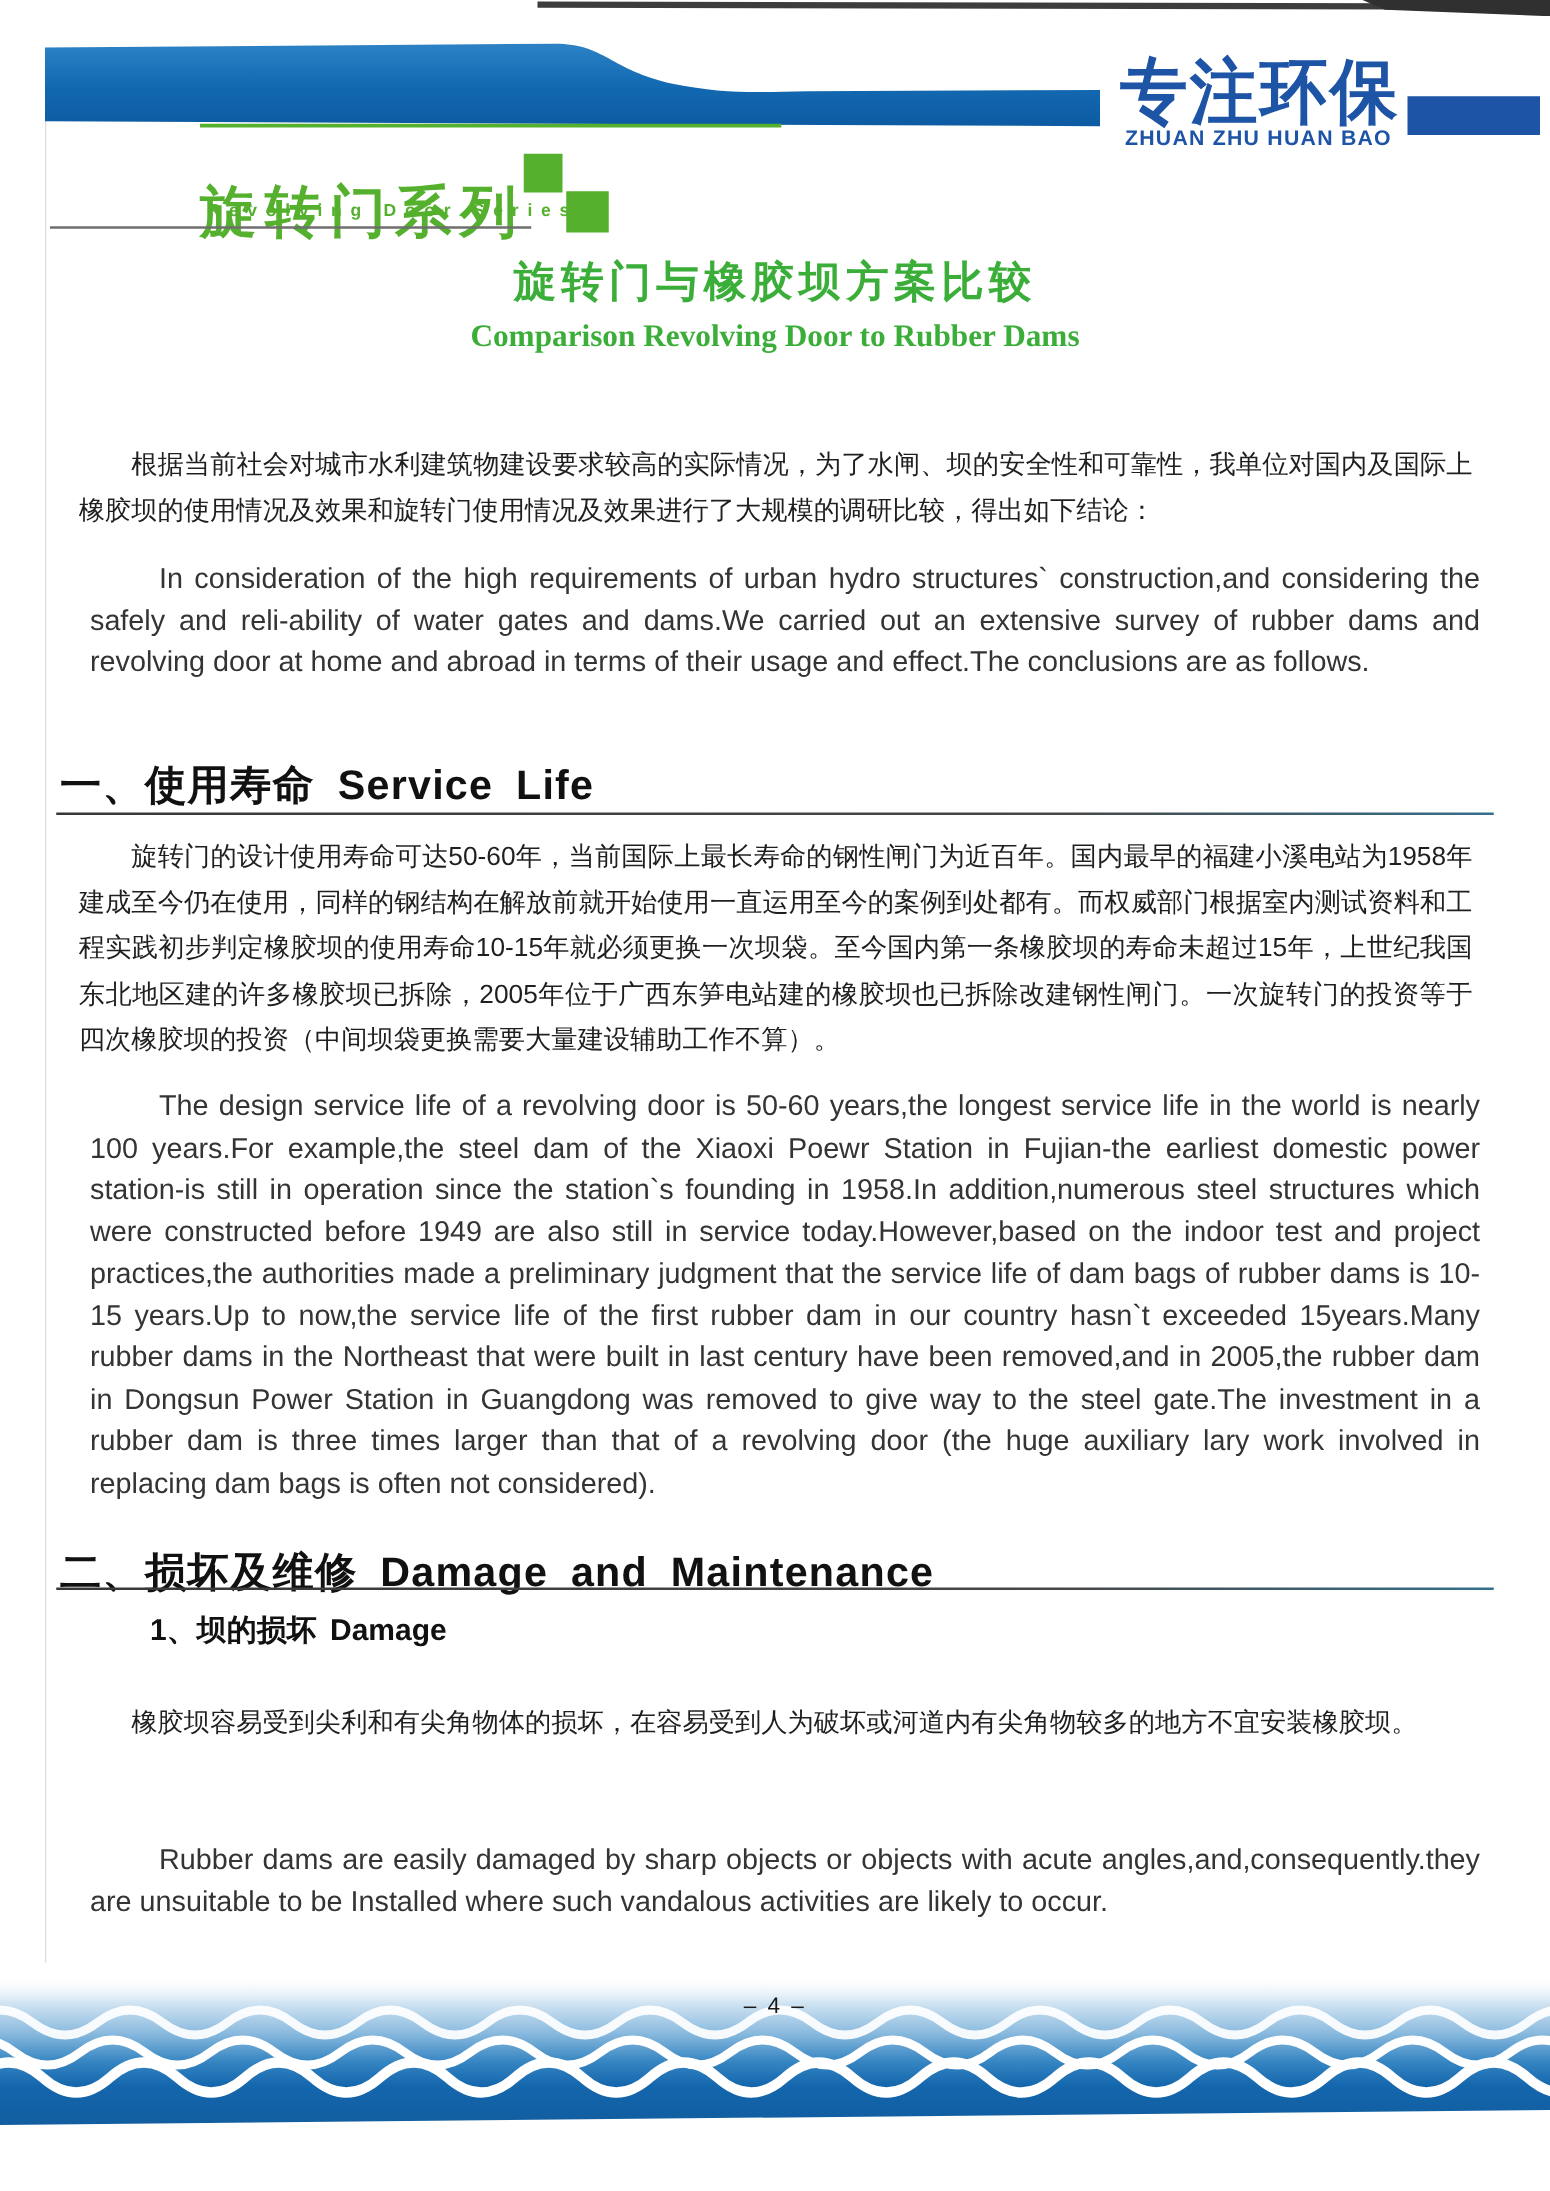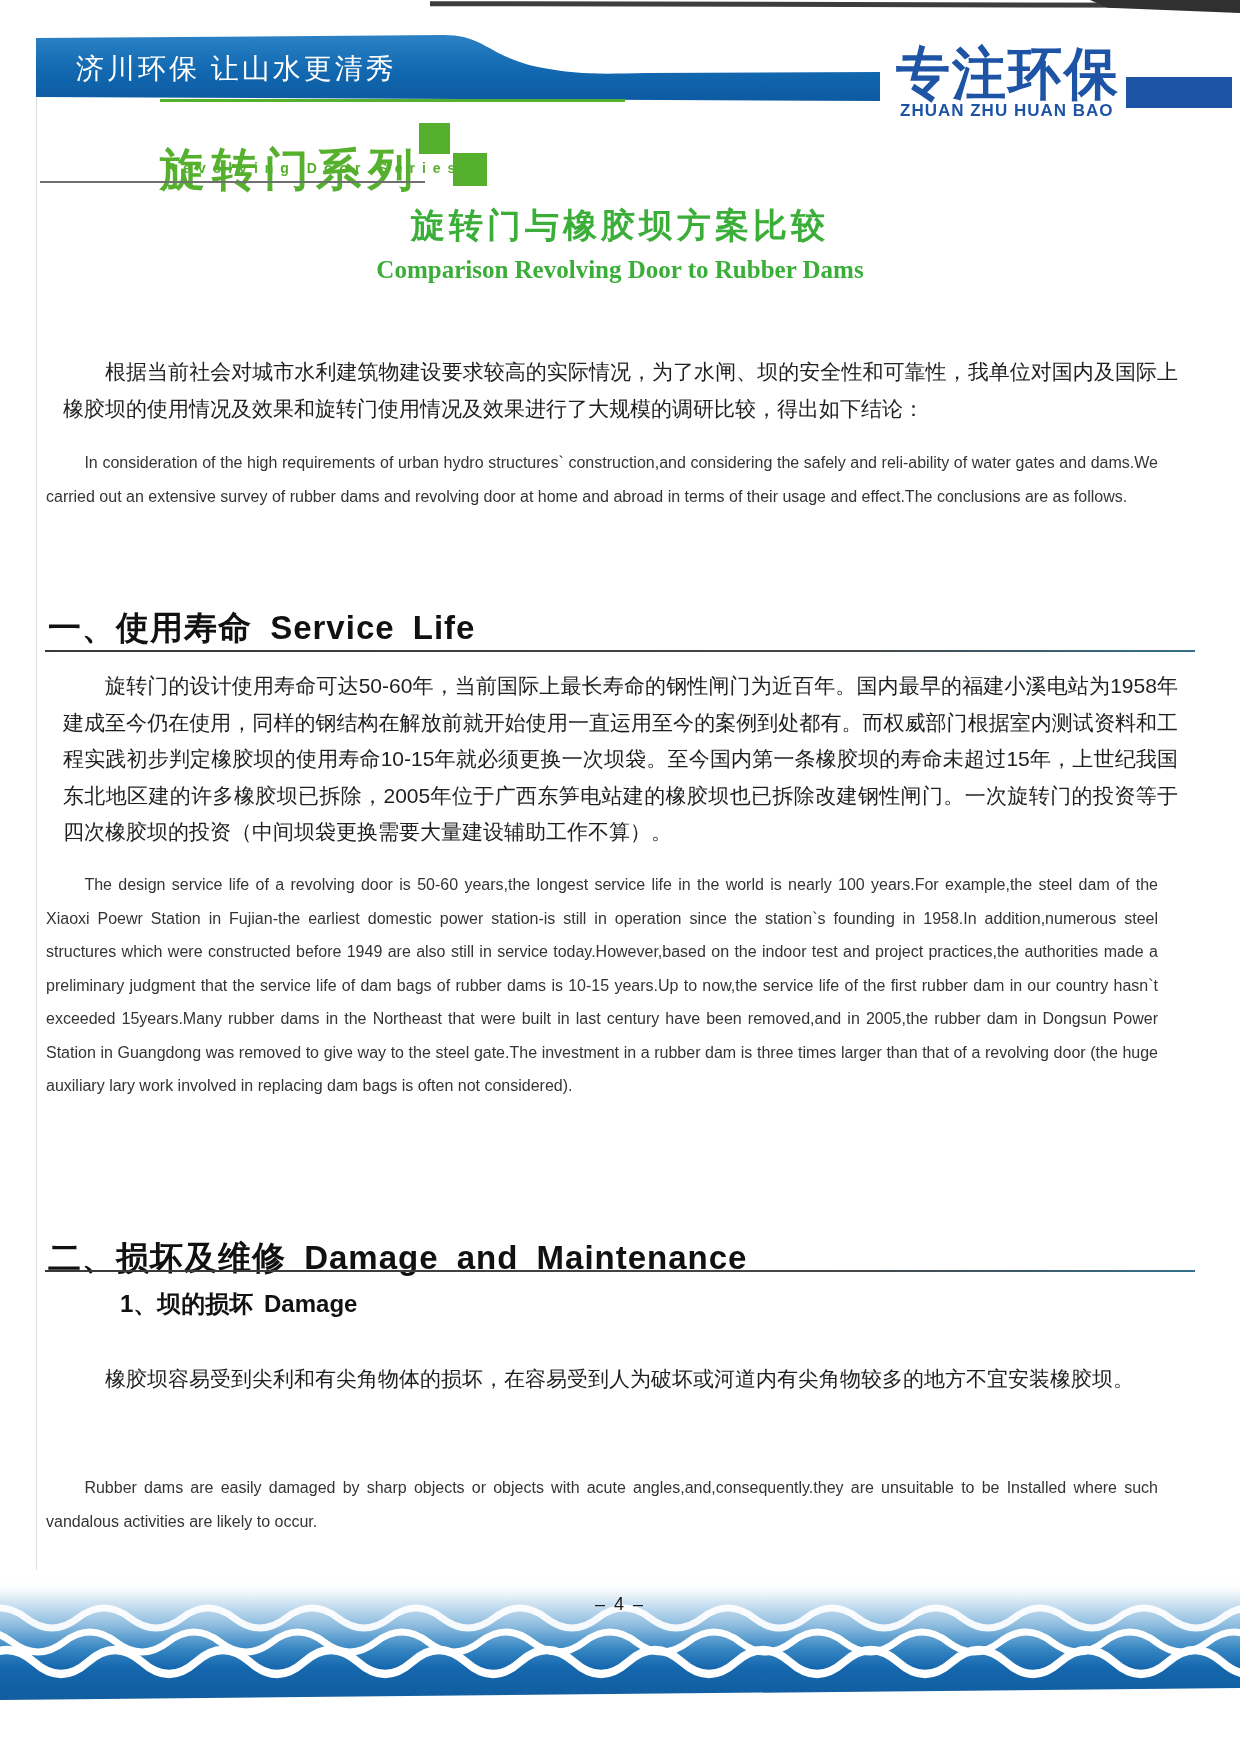"济川环保 让山水更清秀" div.abs { html: <div>济川环保 让山水更清秀</div> -> none }
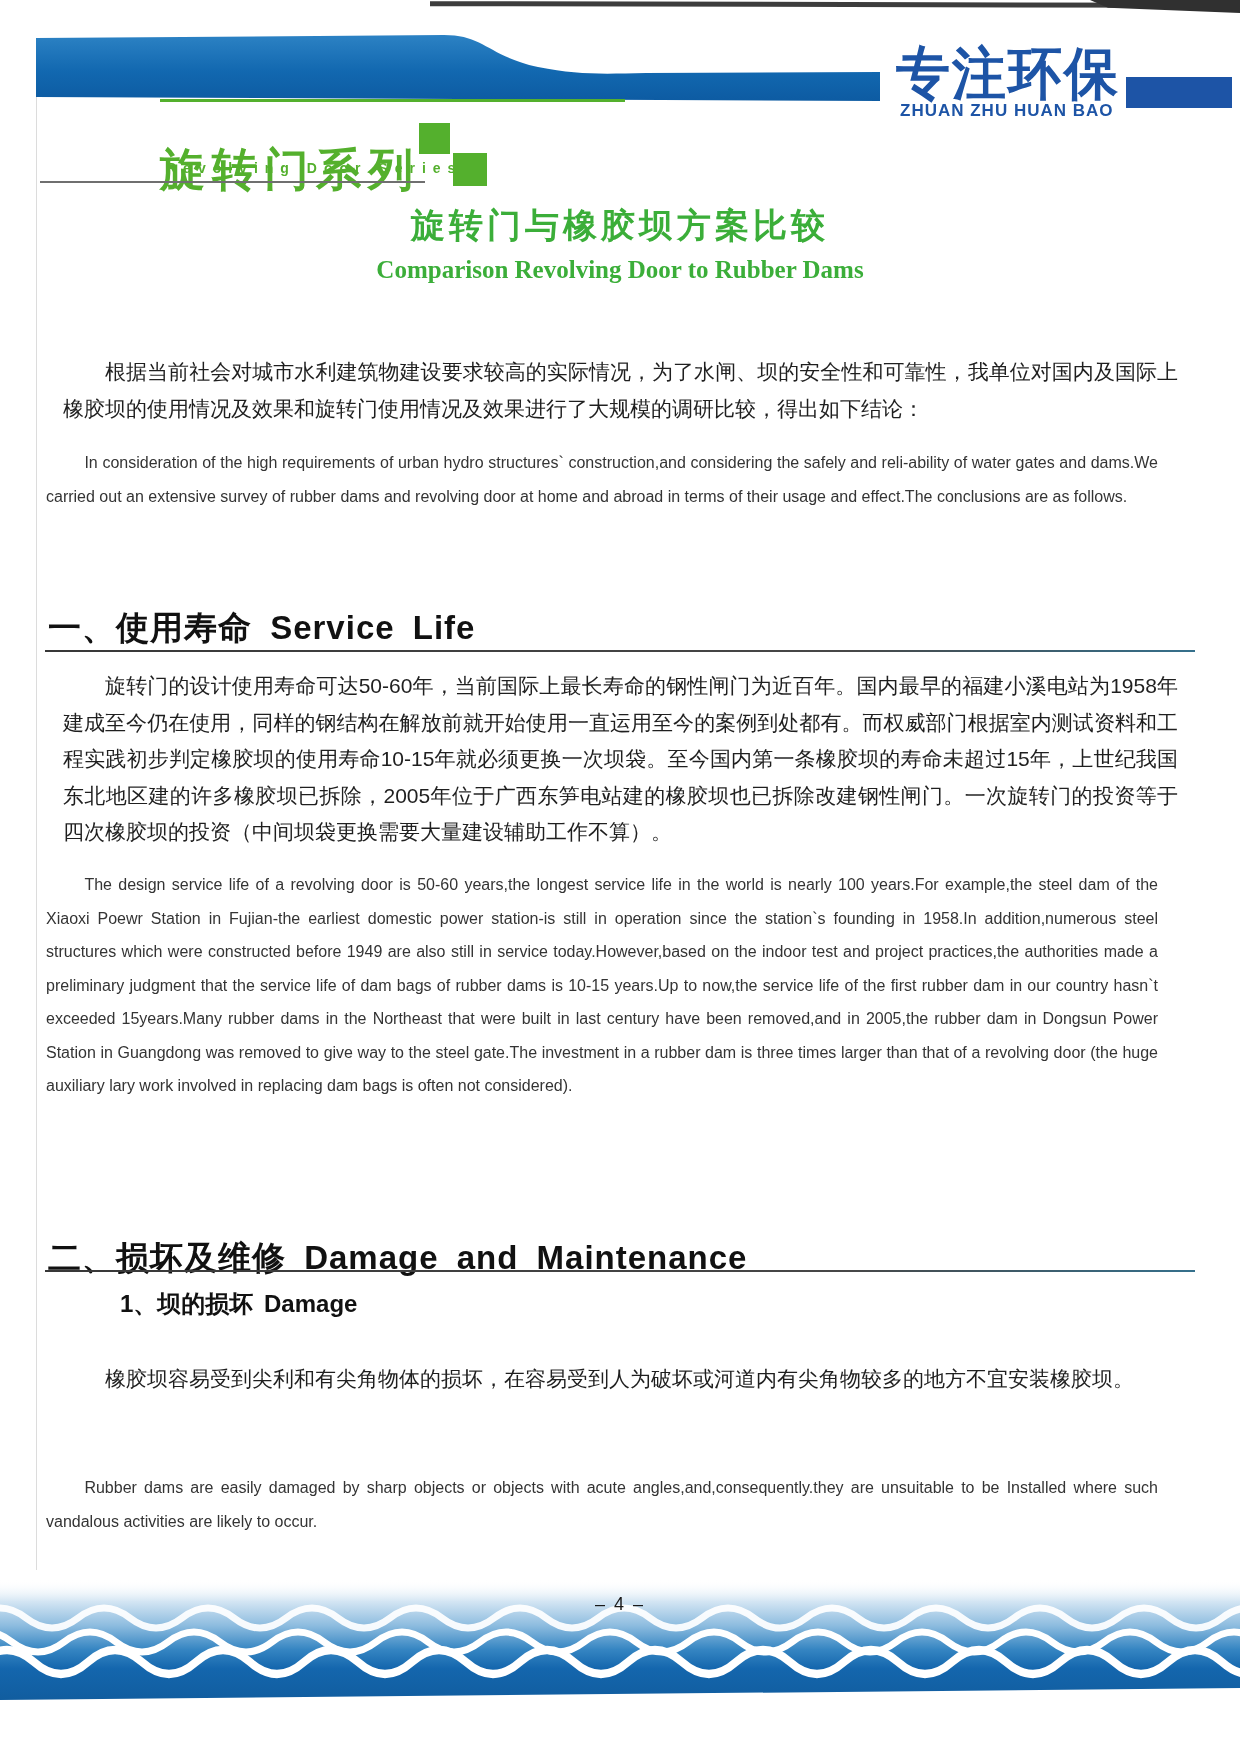"In consideration of the high" .para-en { font-size: 16px -> 23px; left: 46px -> 72px }
